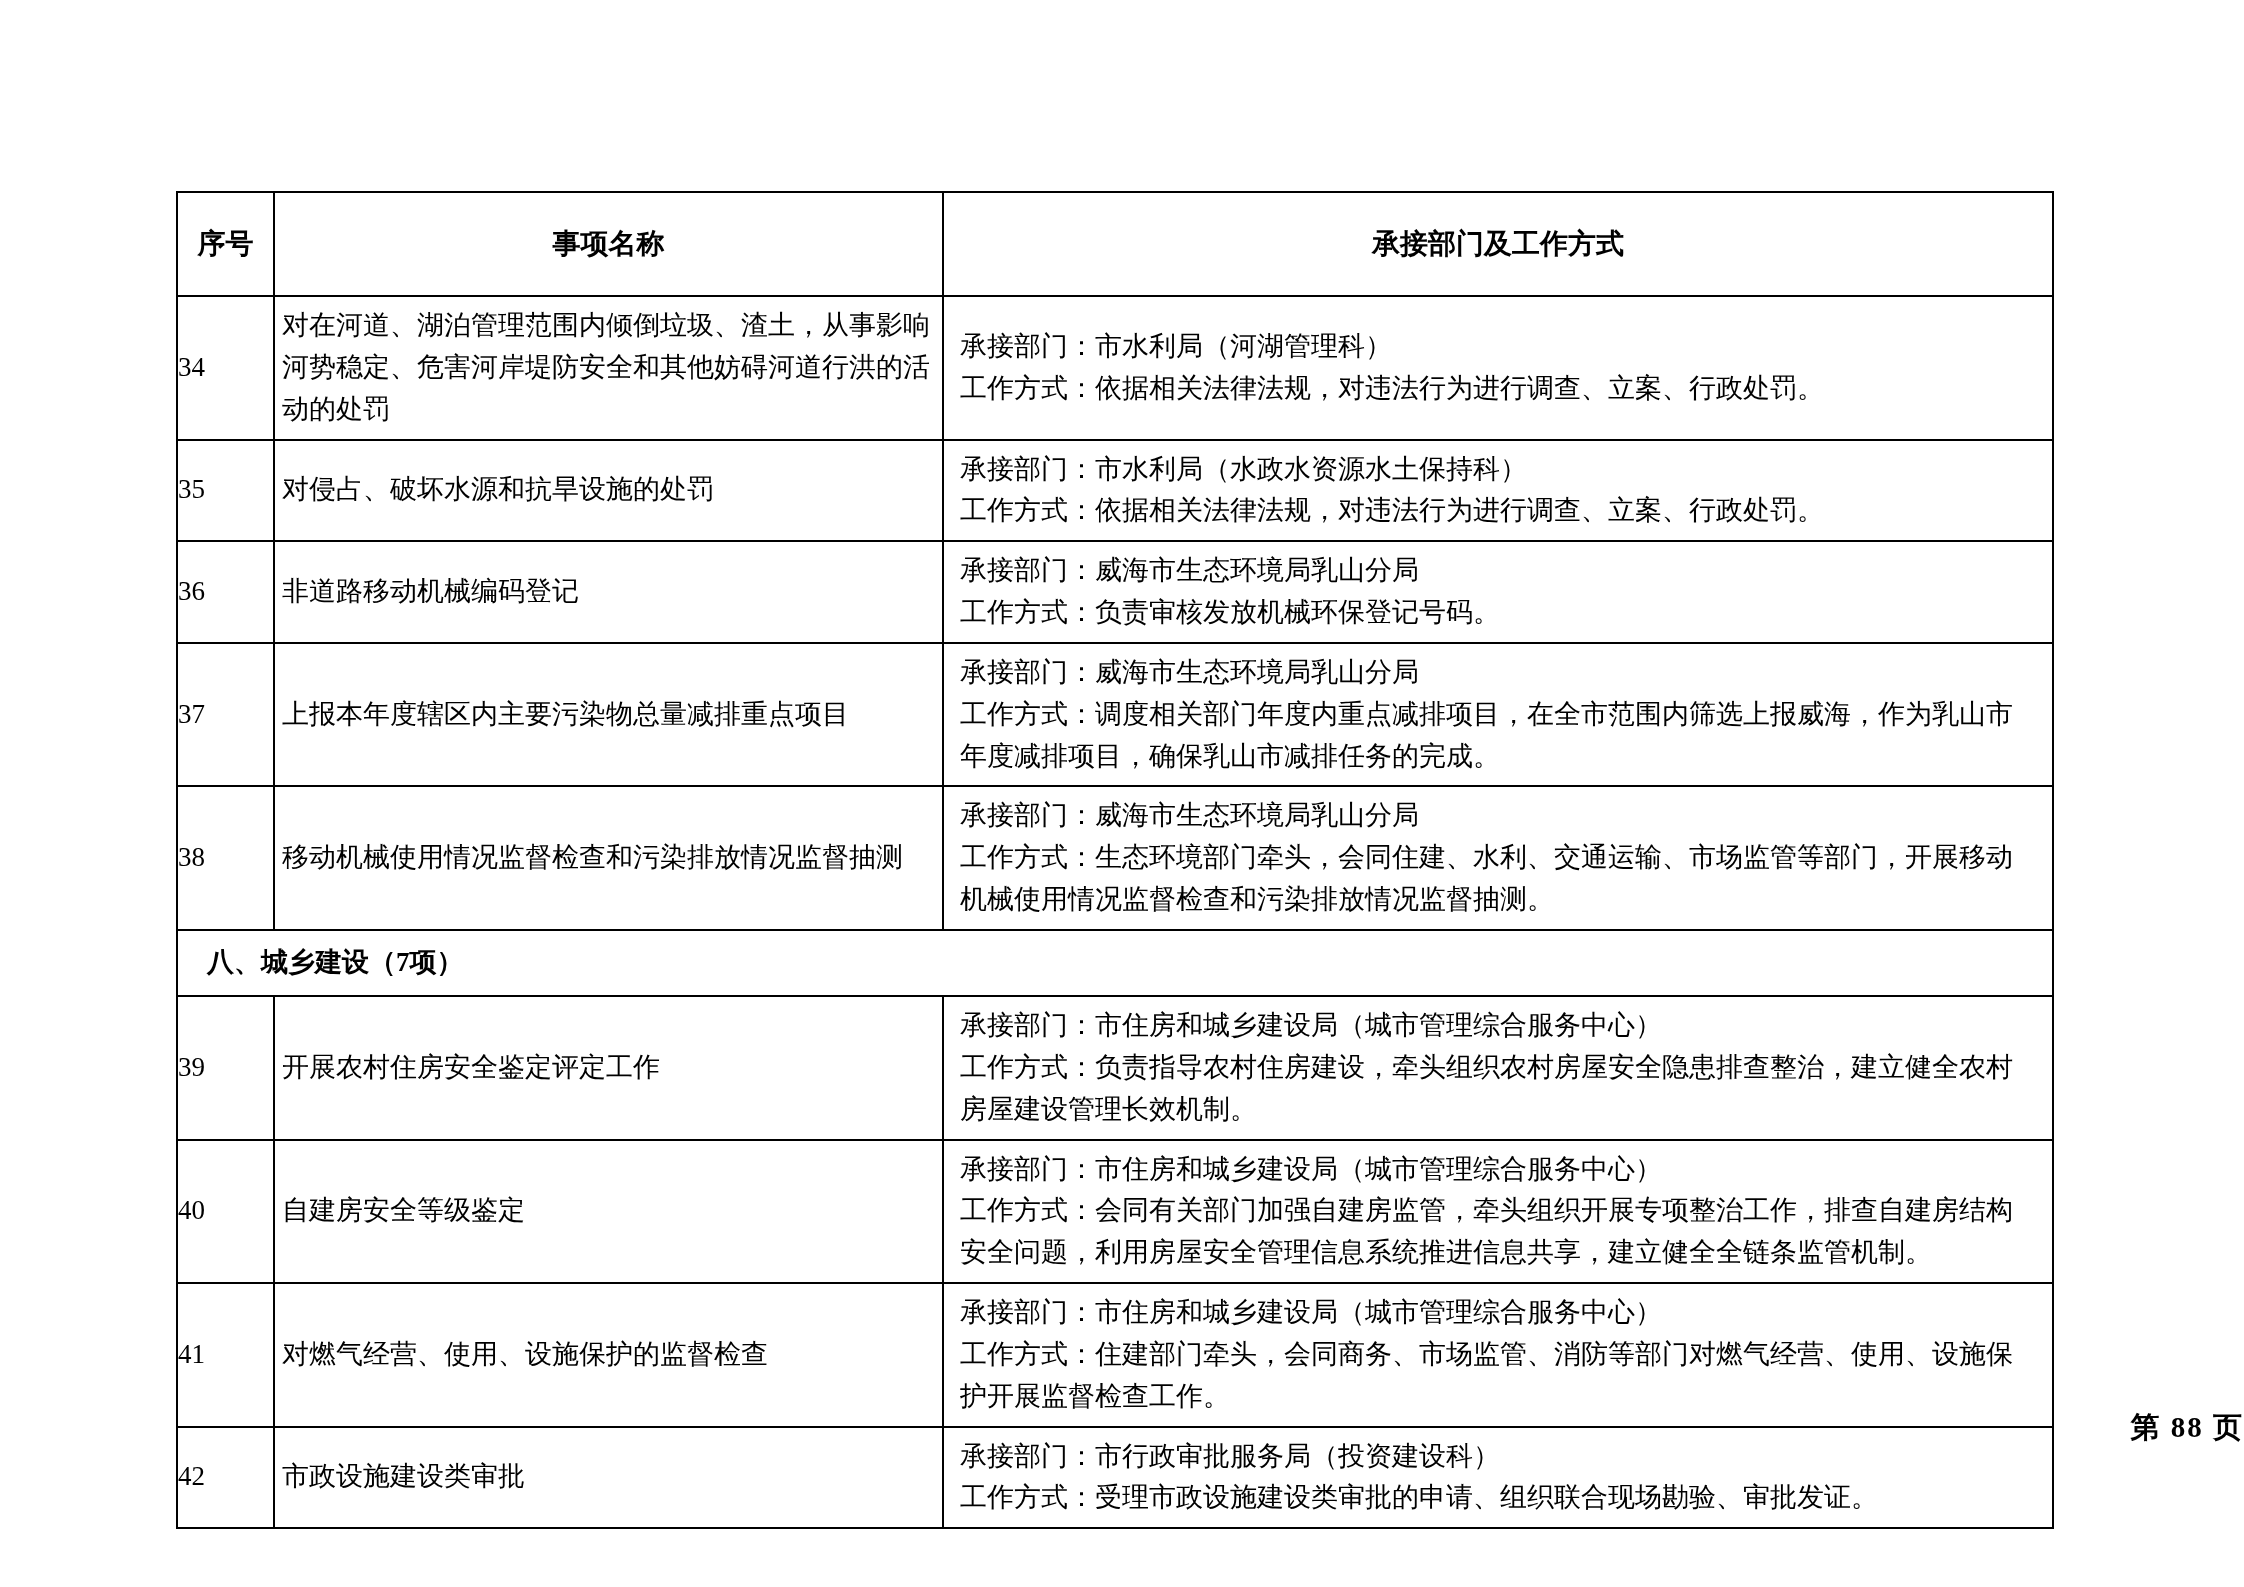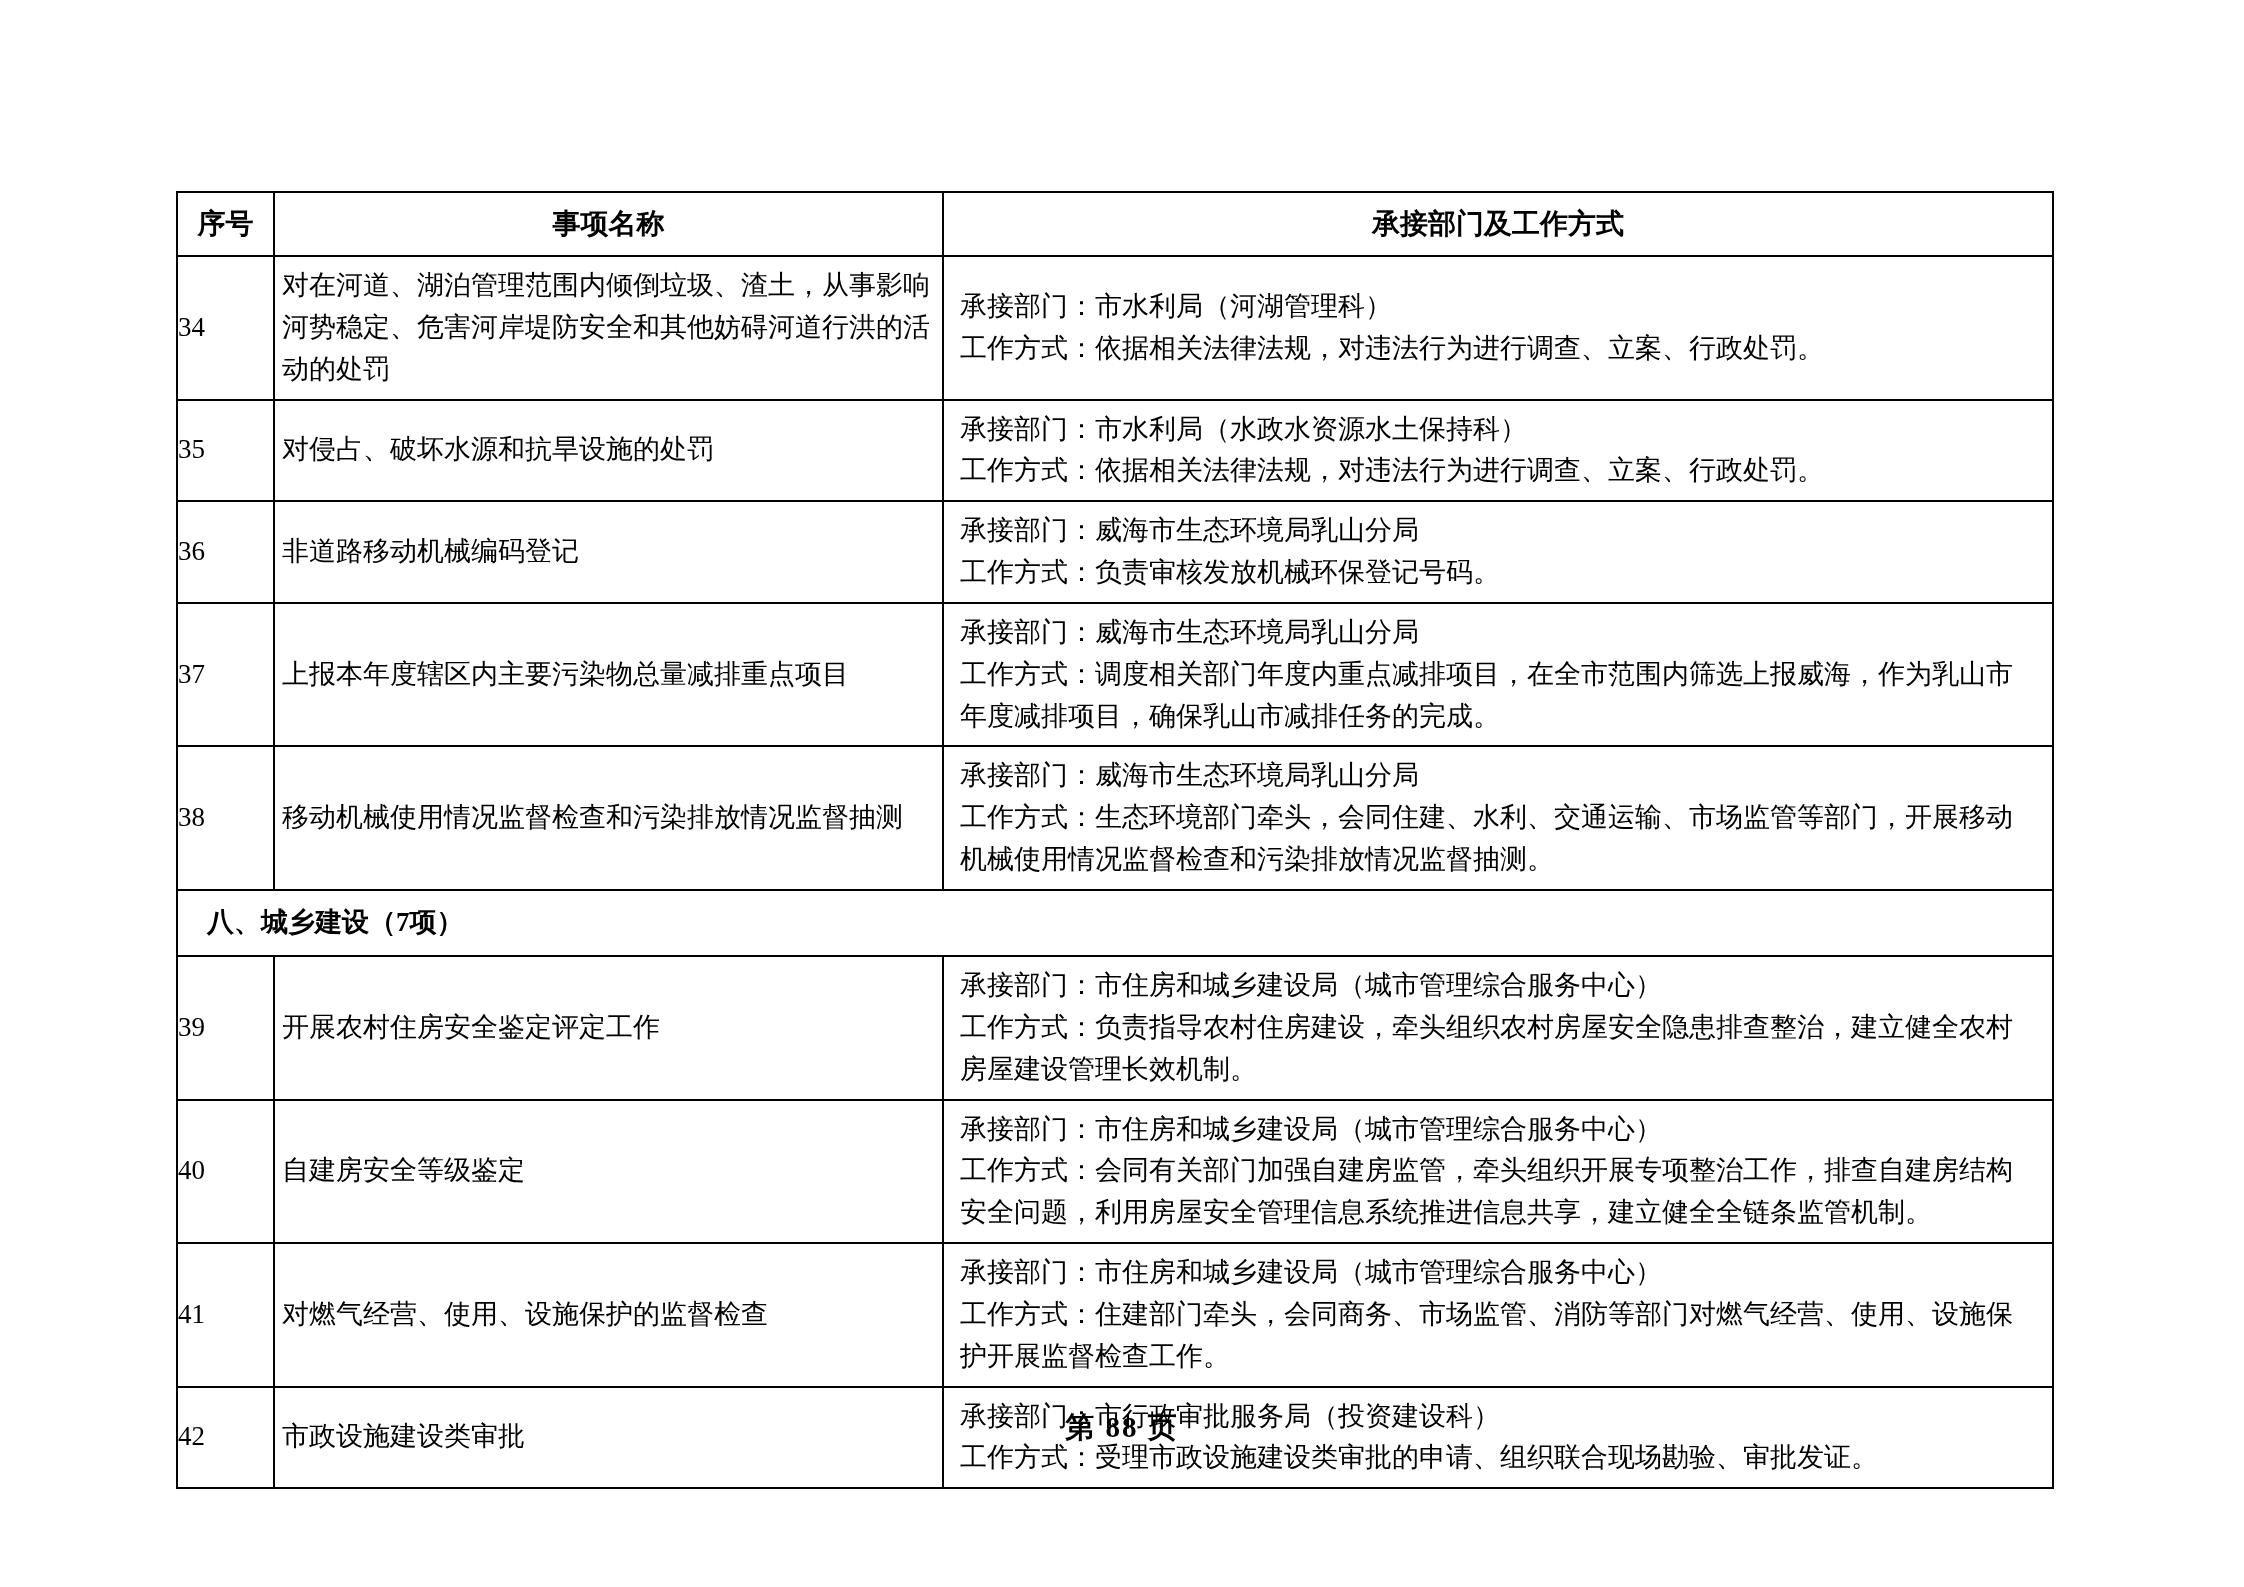"序号" .doc-table thead th { height: 64px -> 104px }
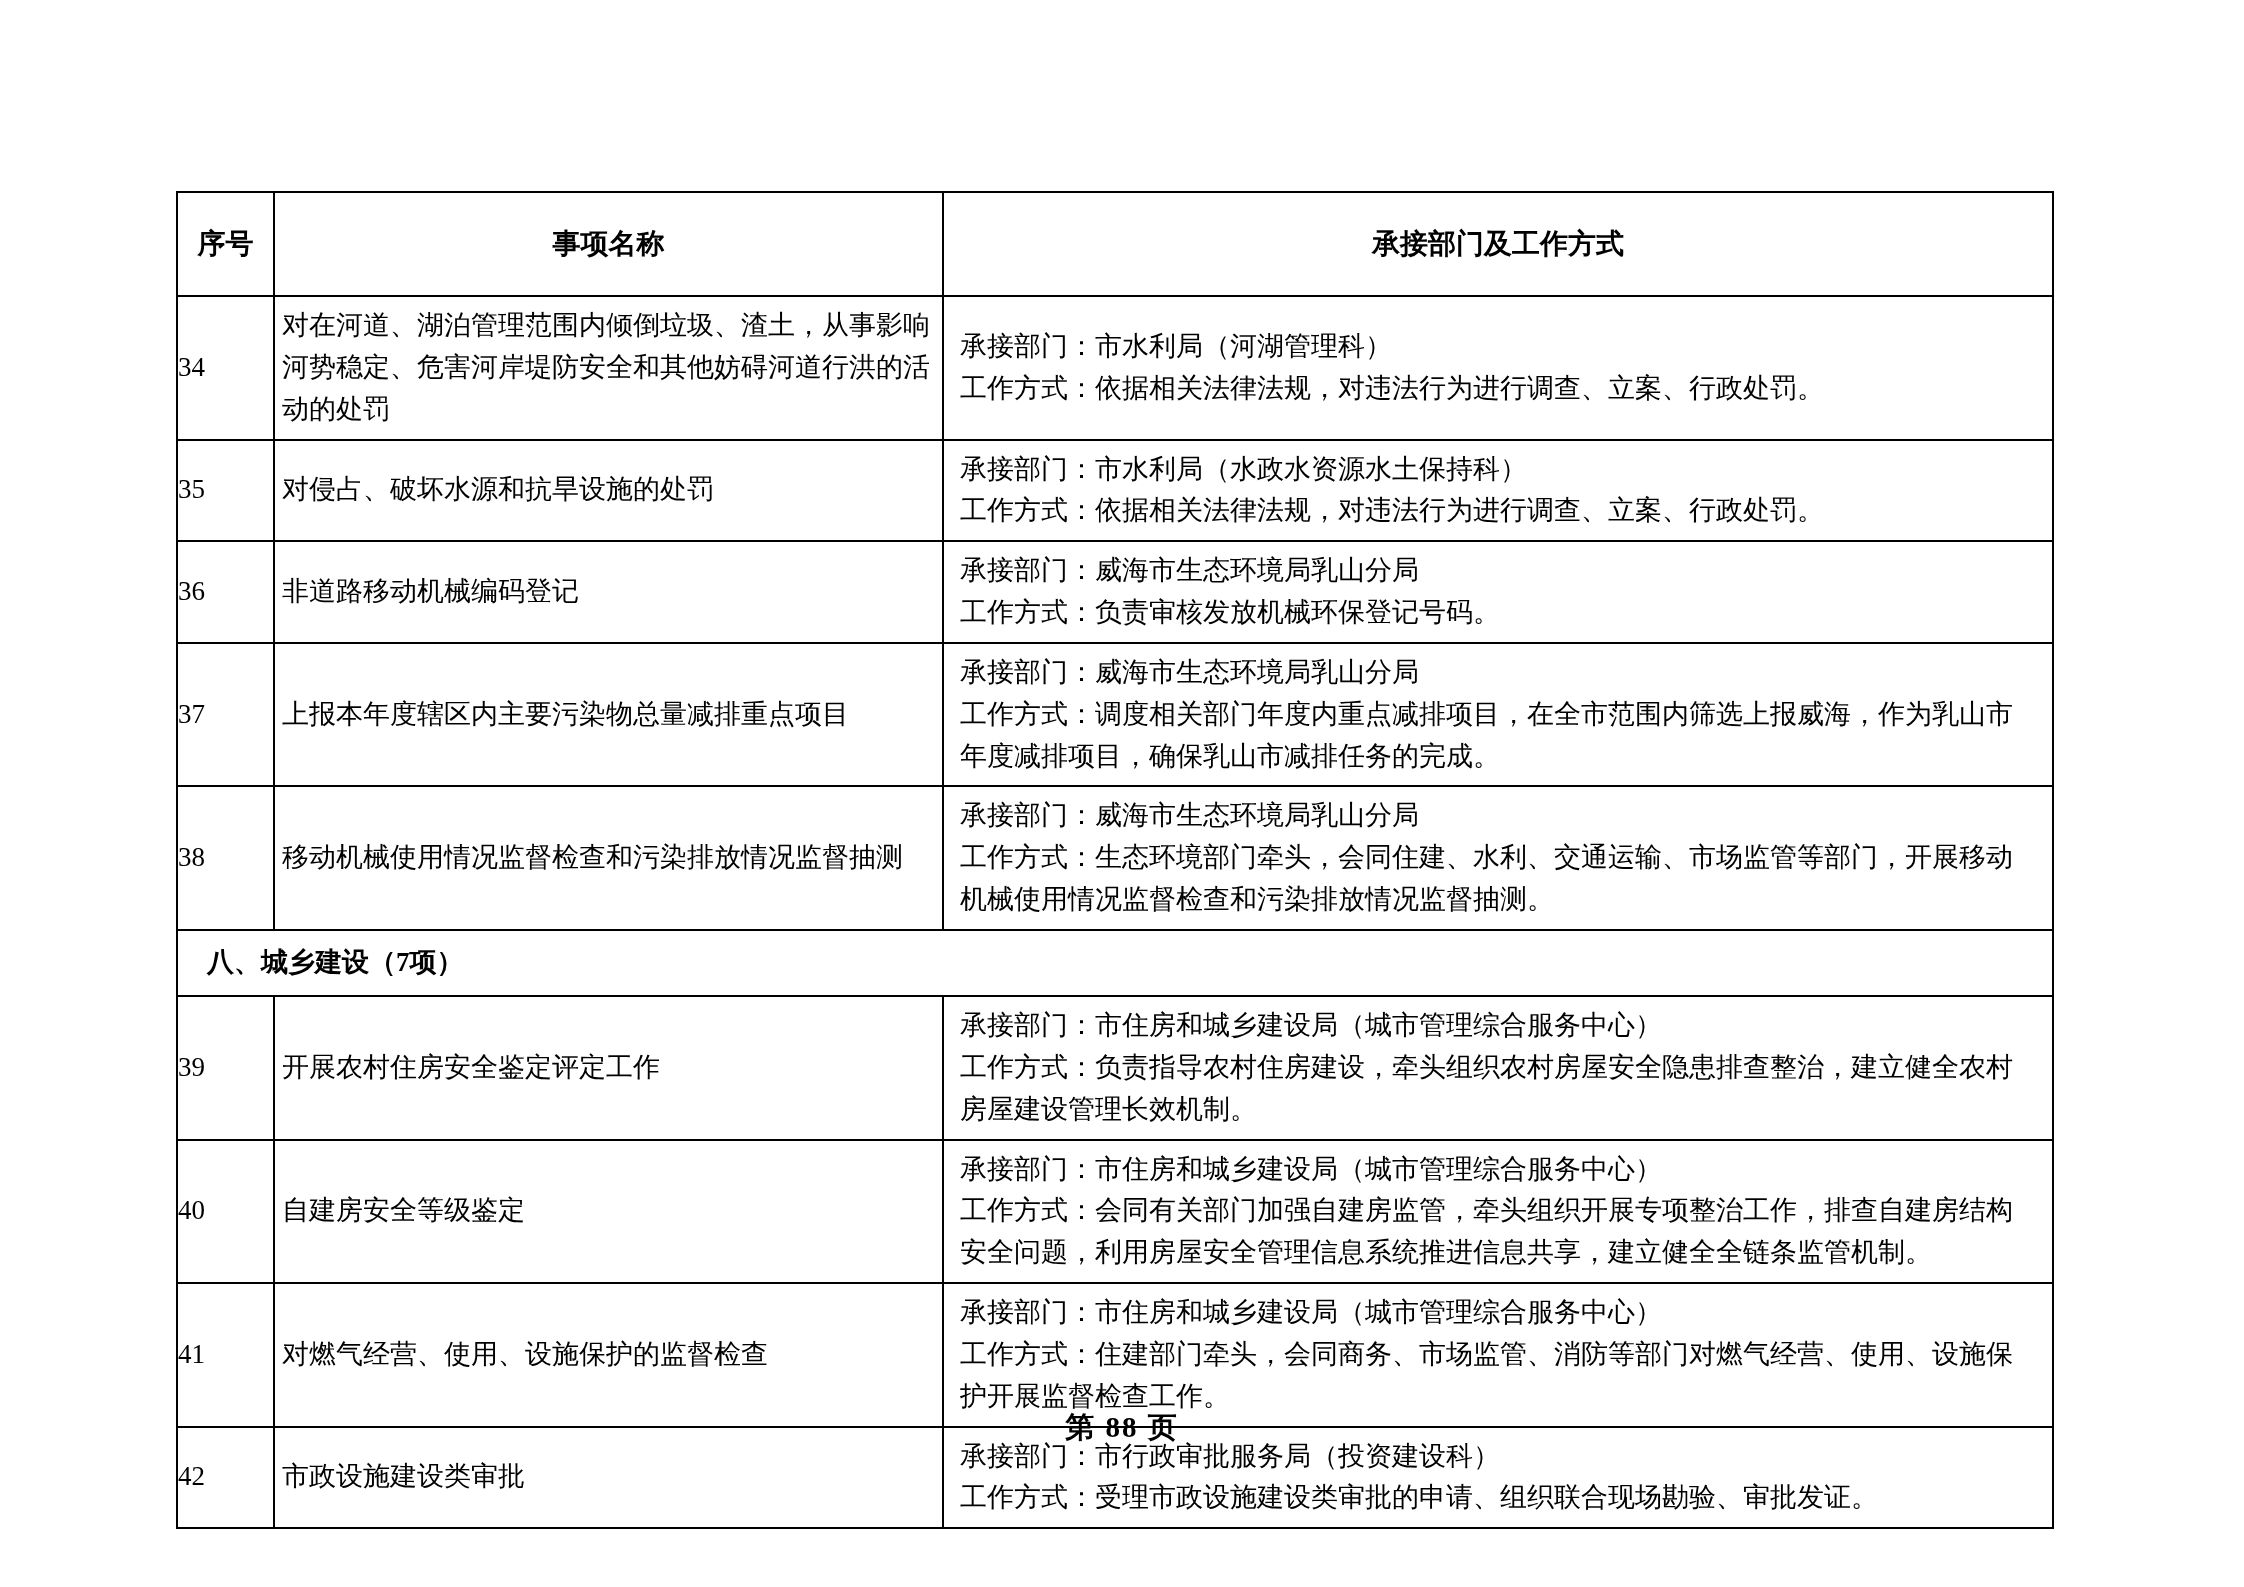"第 88 页" .footer { text-align: center -> right }
